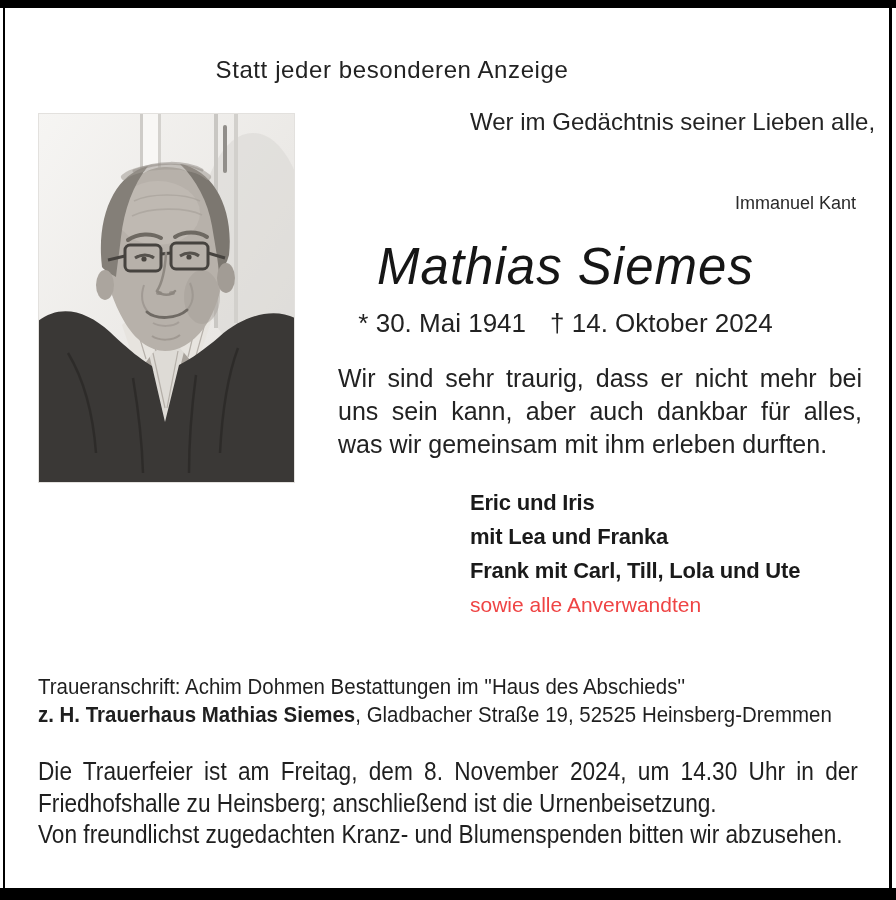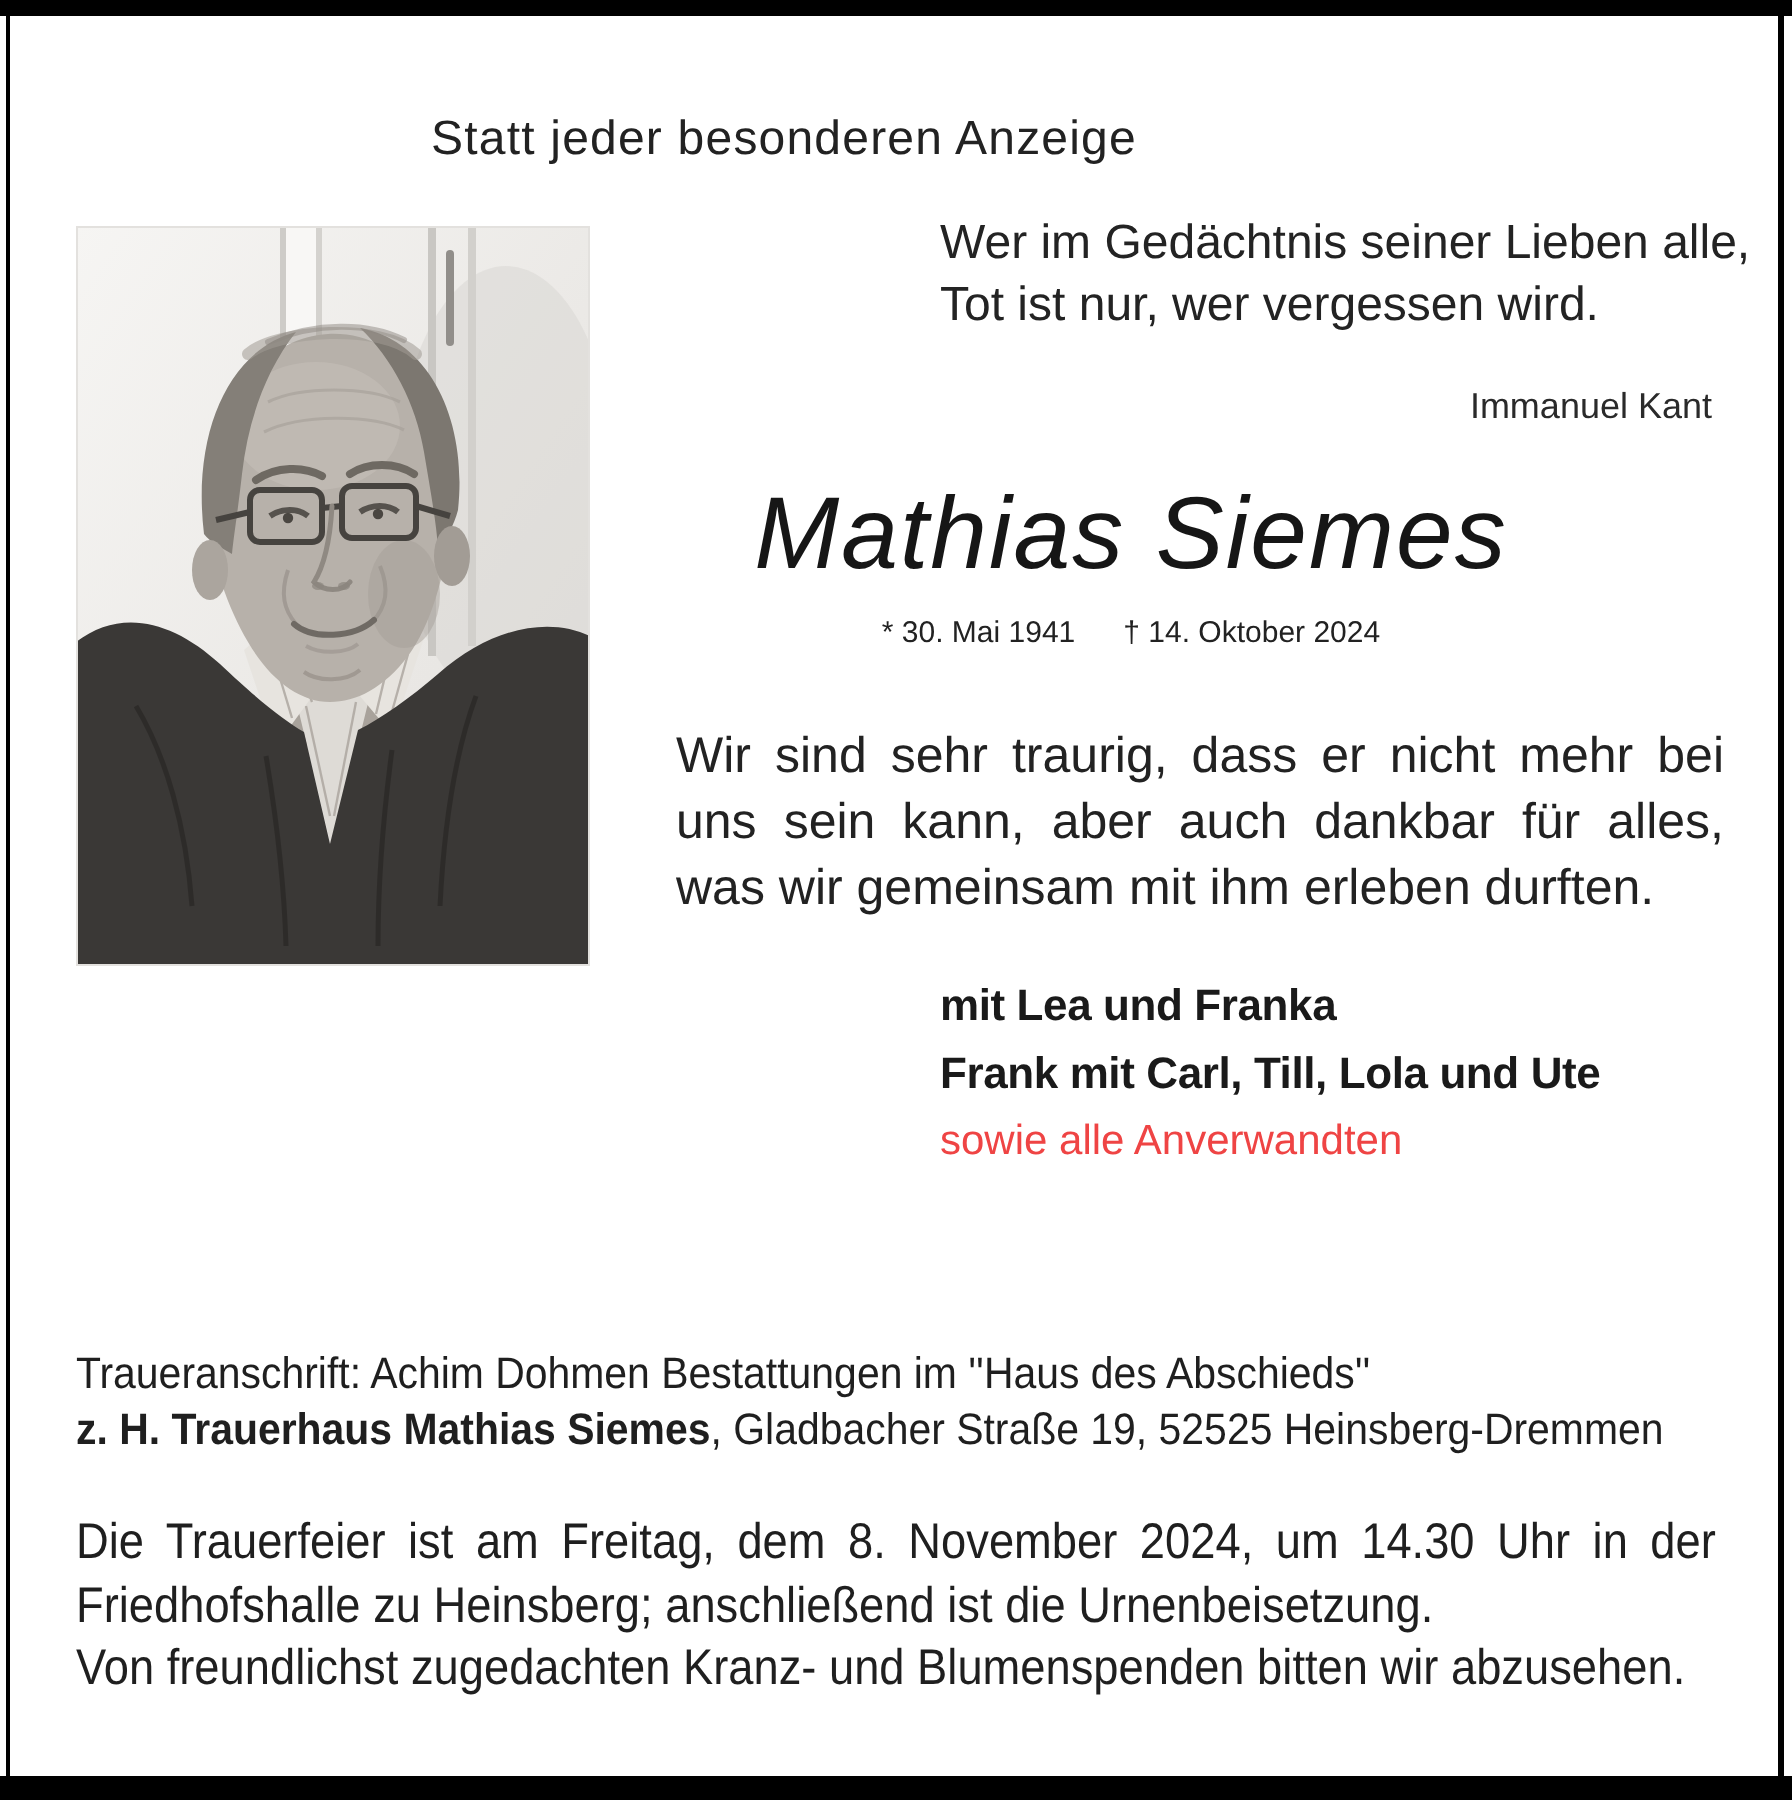"Tot ist nur, wer vergessen" div { html: <div>Tot ist nur, wer vergessen wird.</div> -> none }
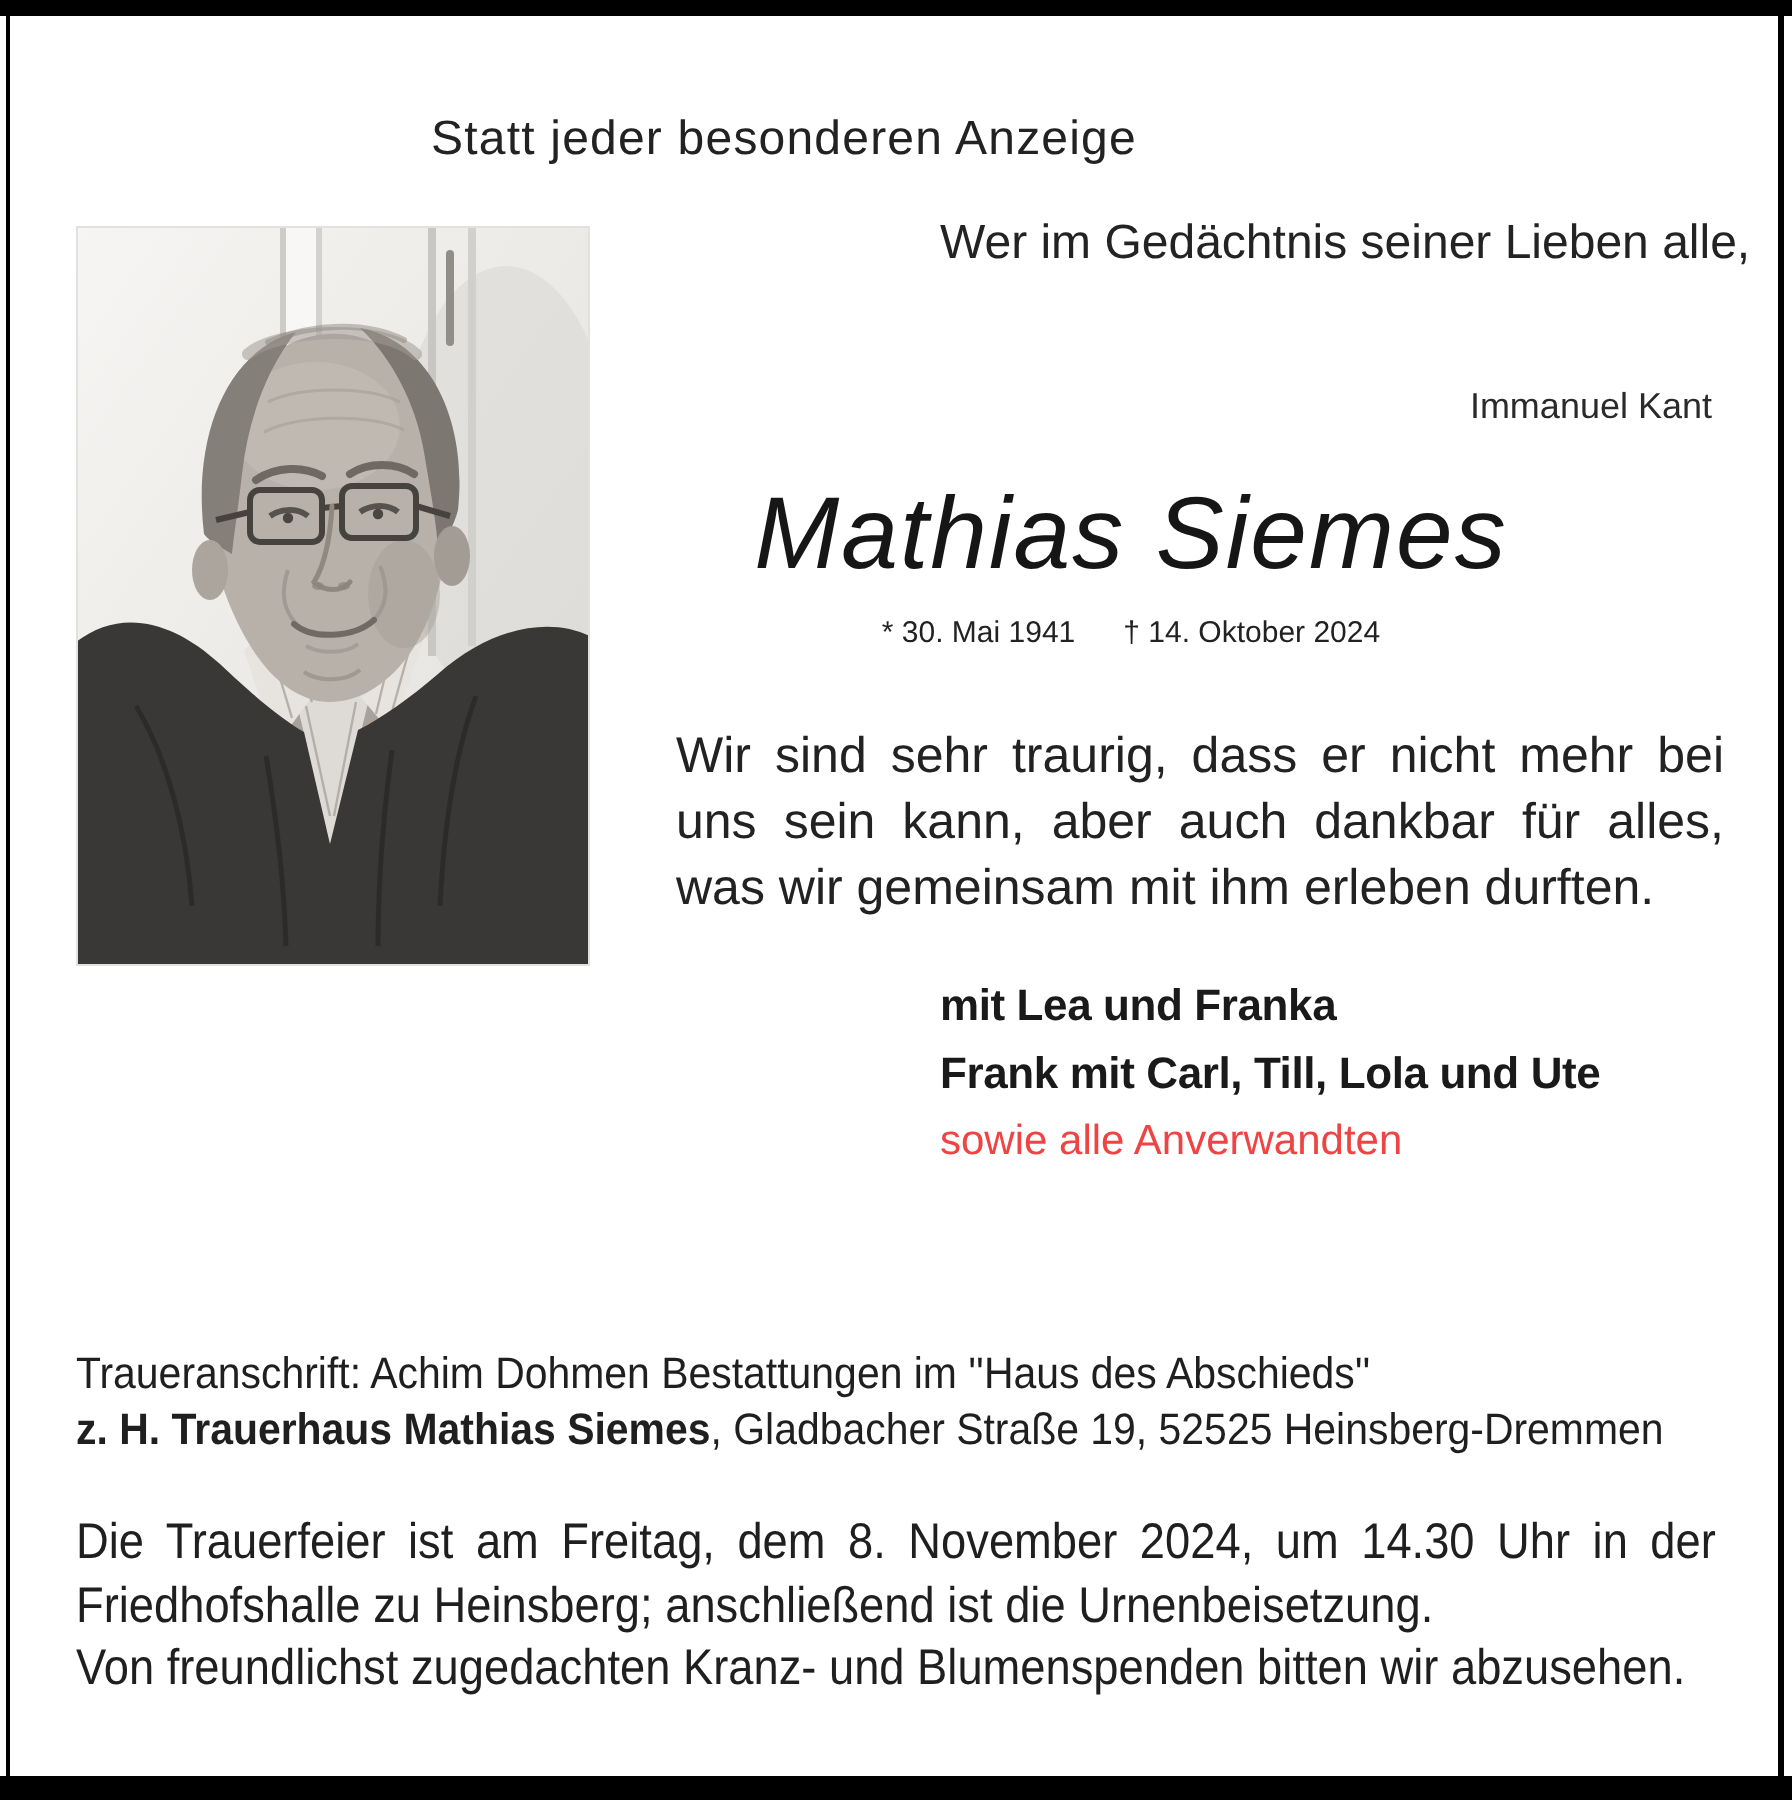"* 30. Mai 1941 †" .dates { font-size: 15px -> 26px }
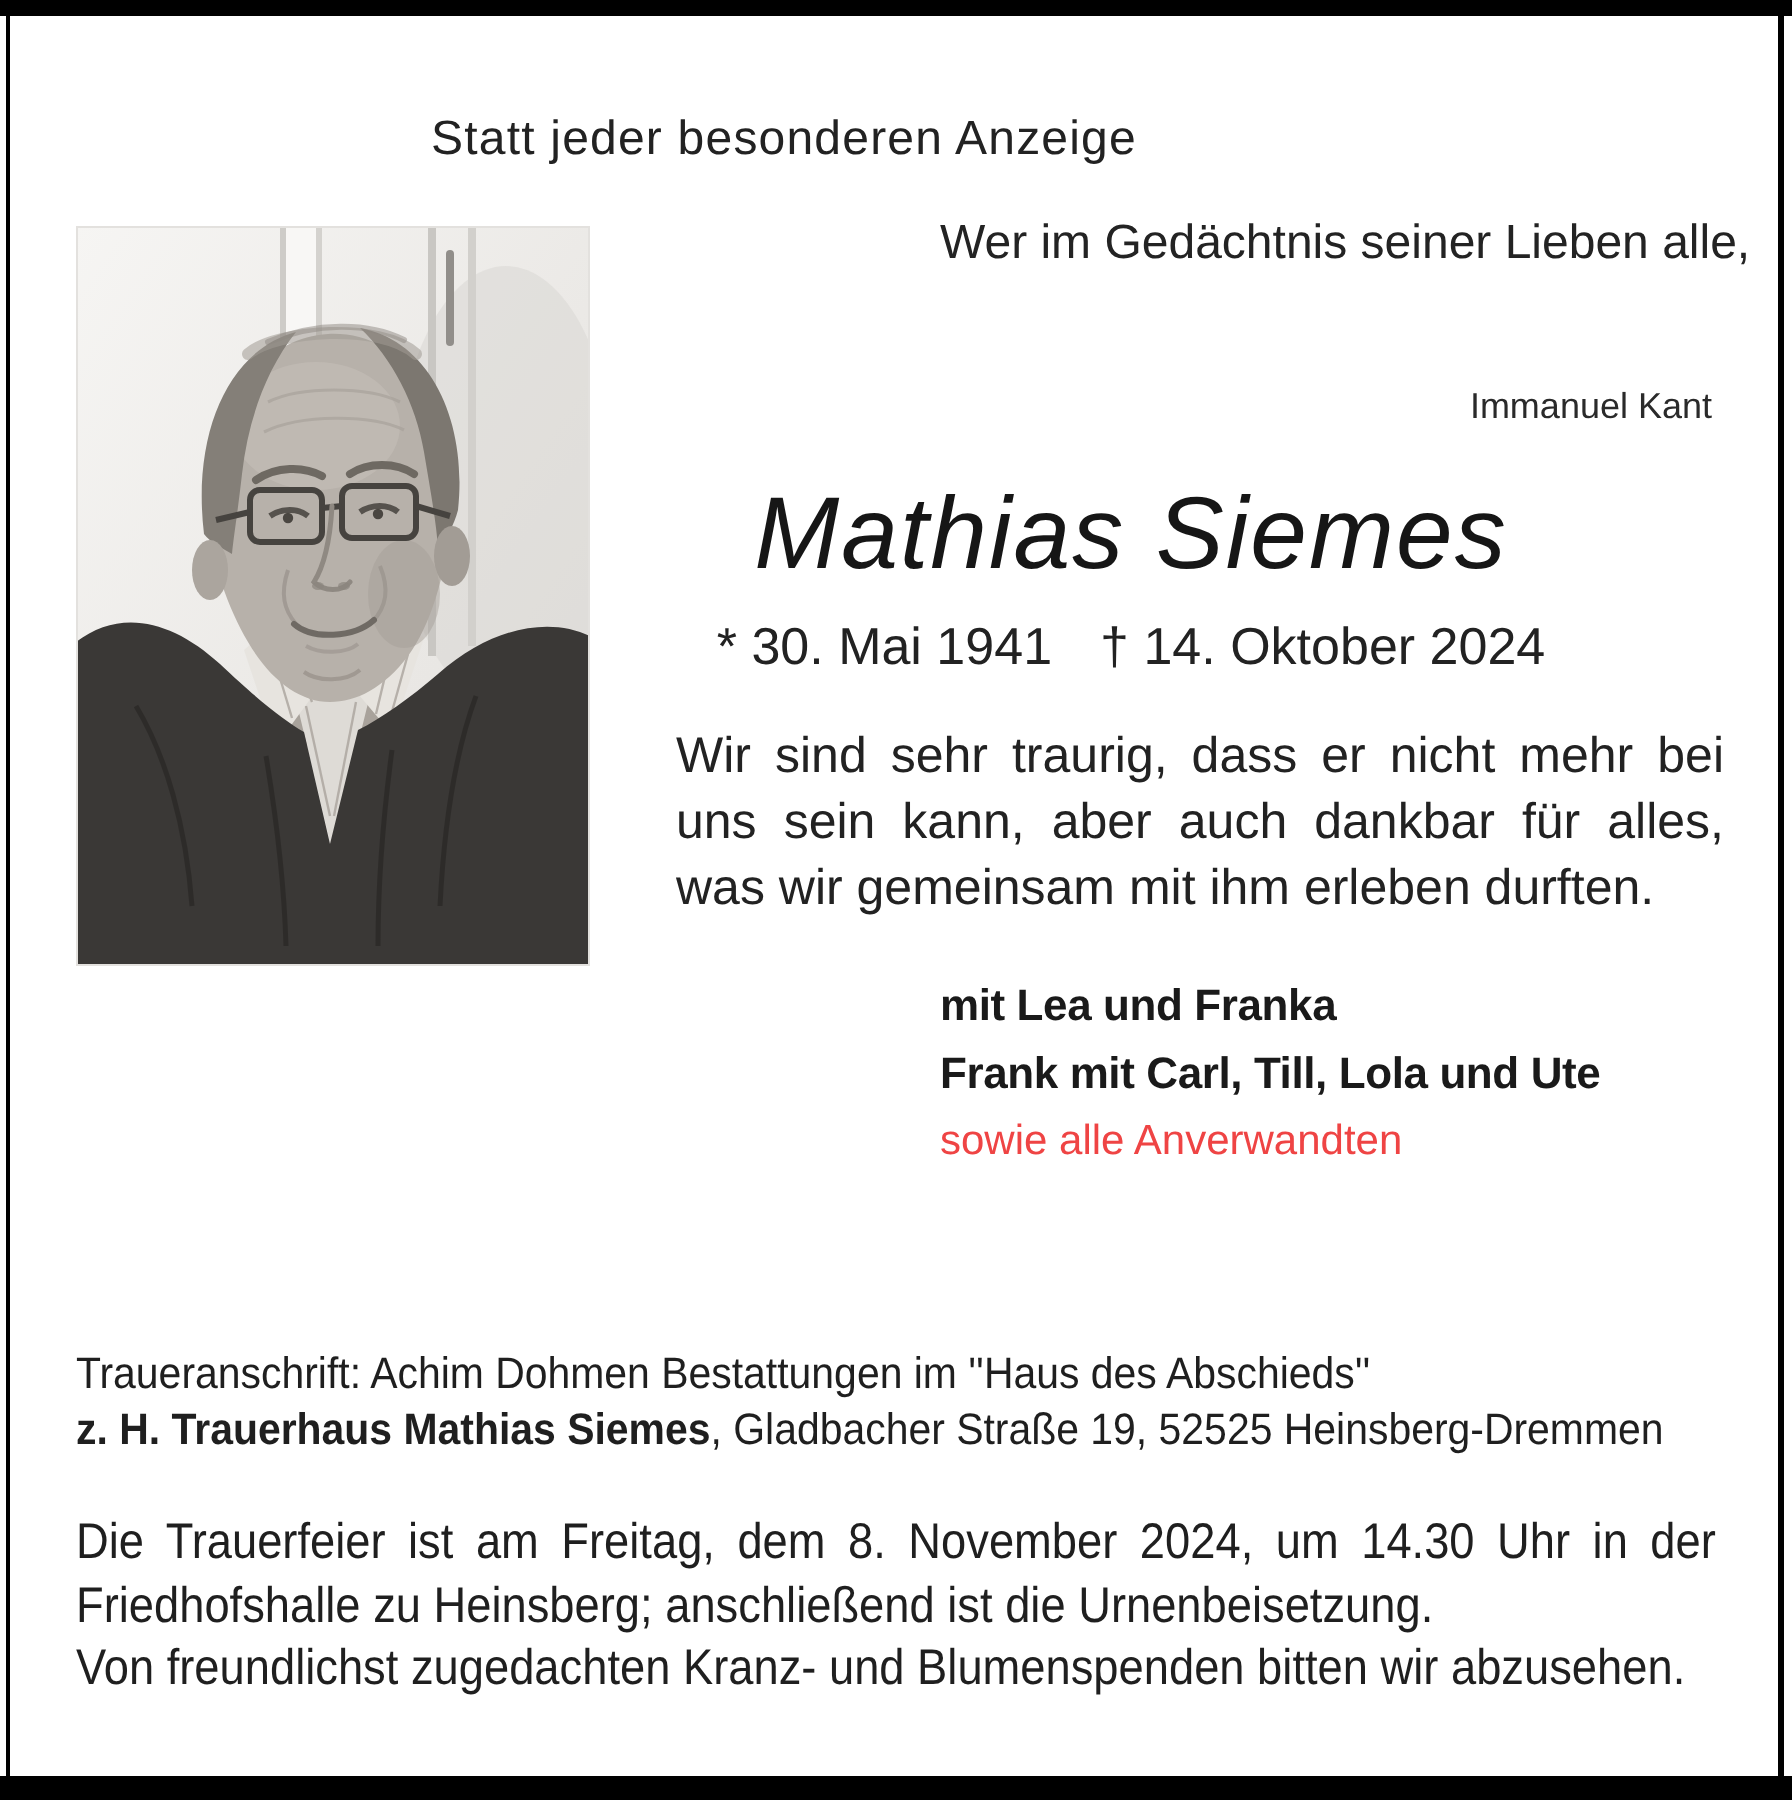"Eric und Iris" div.bold { html: none -> <div>Eric und Iris</div> }
